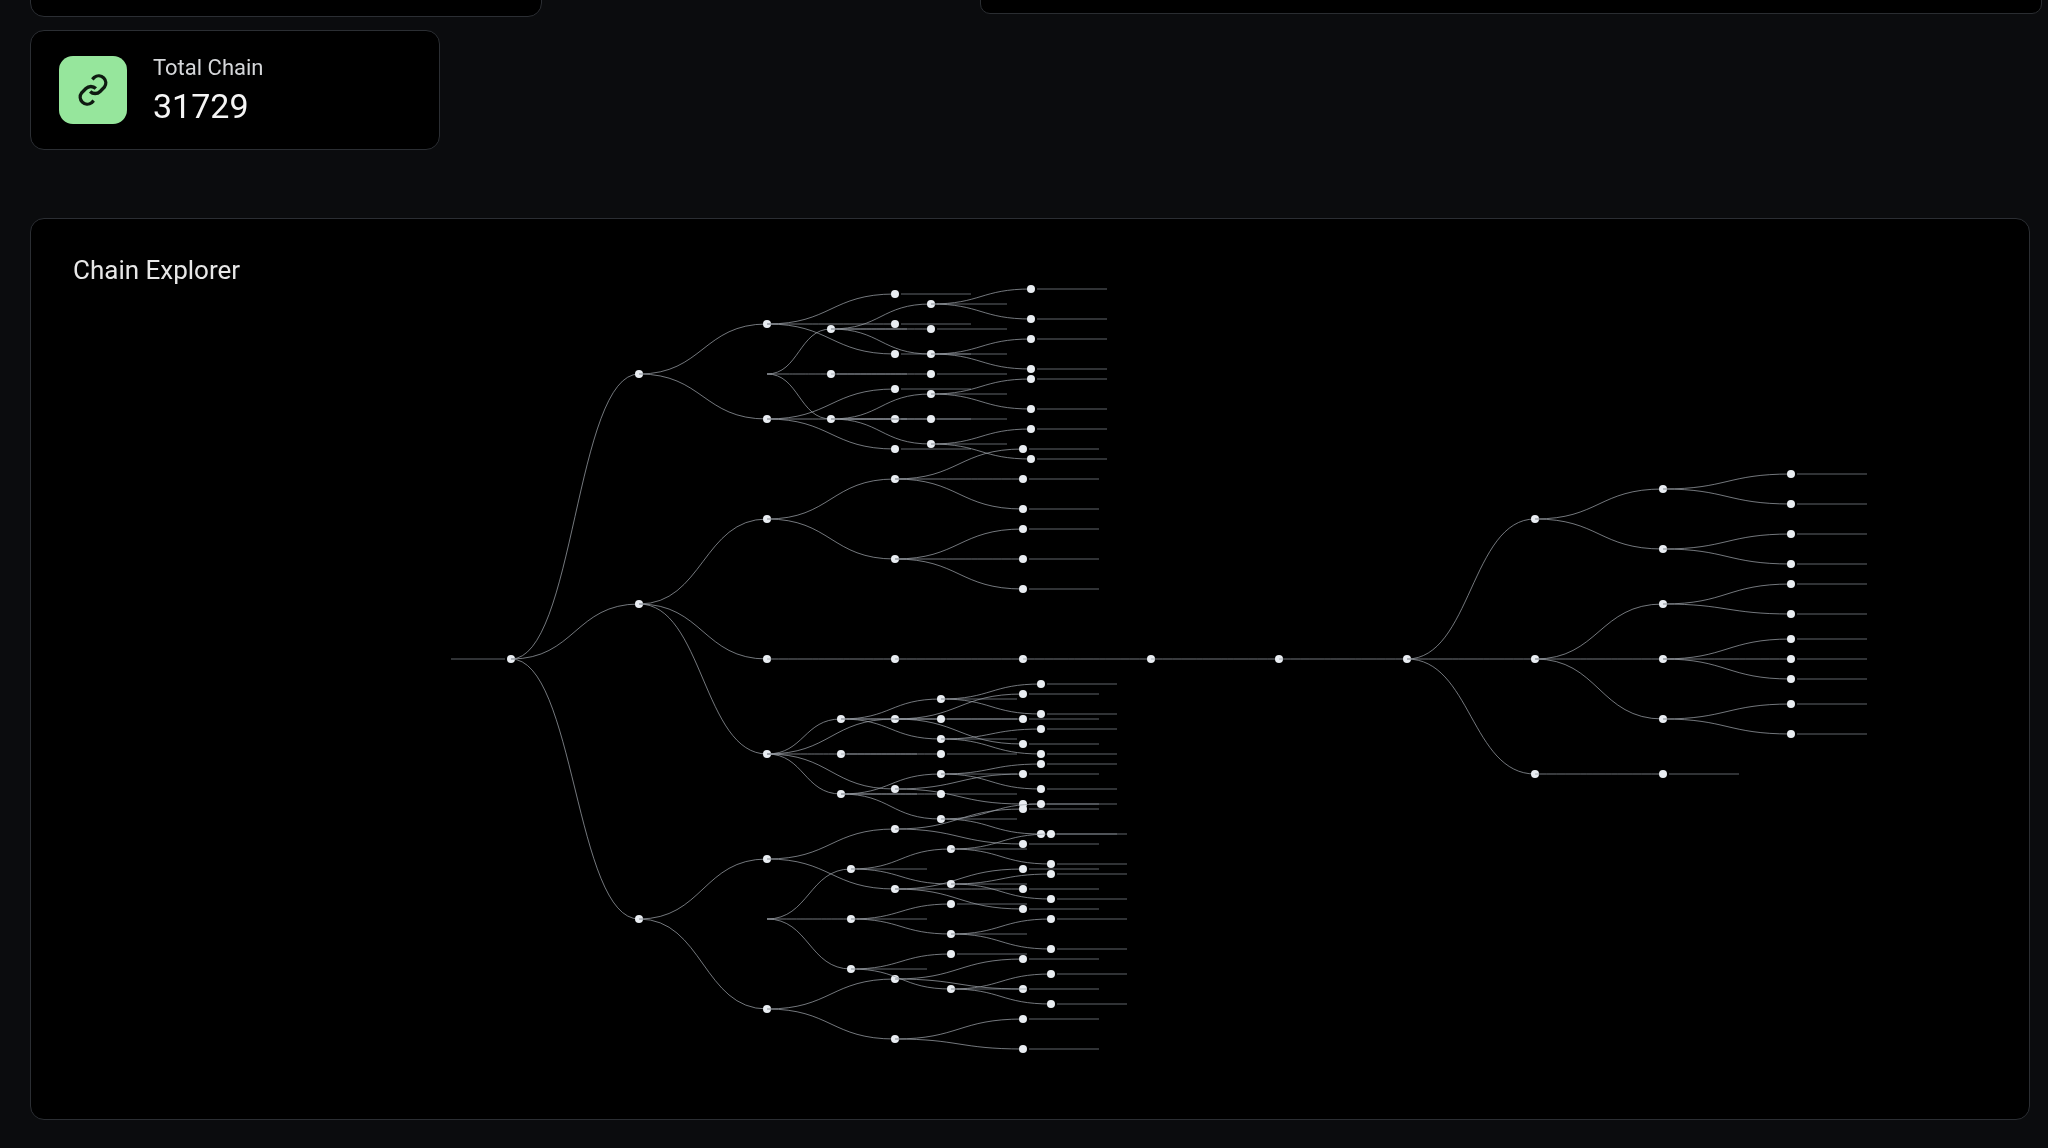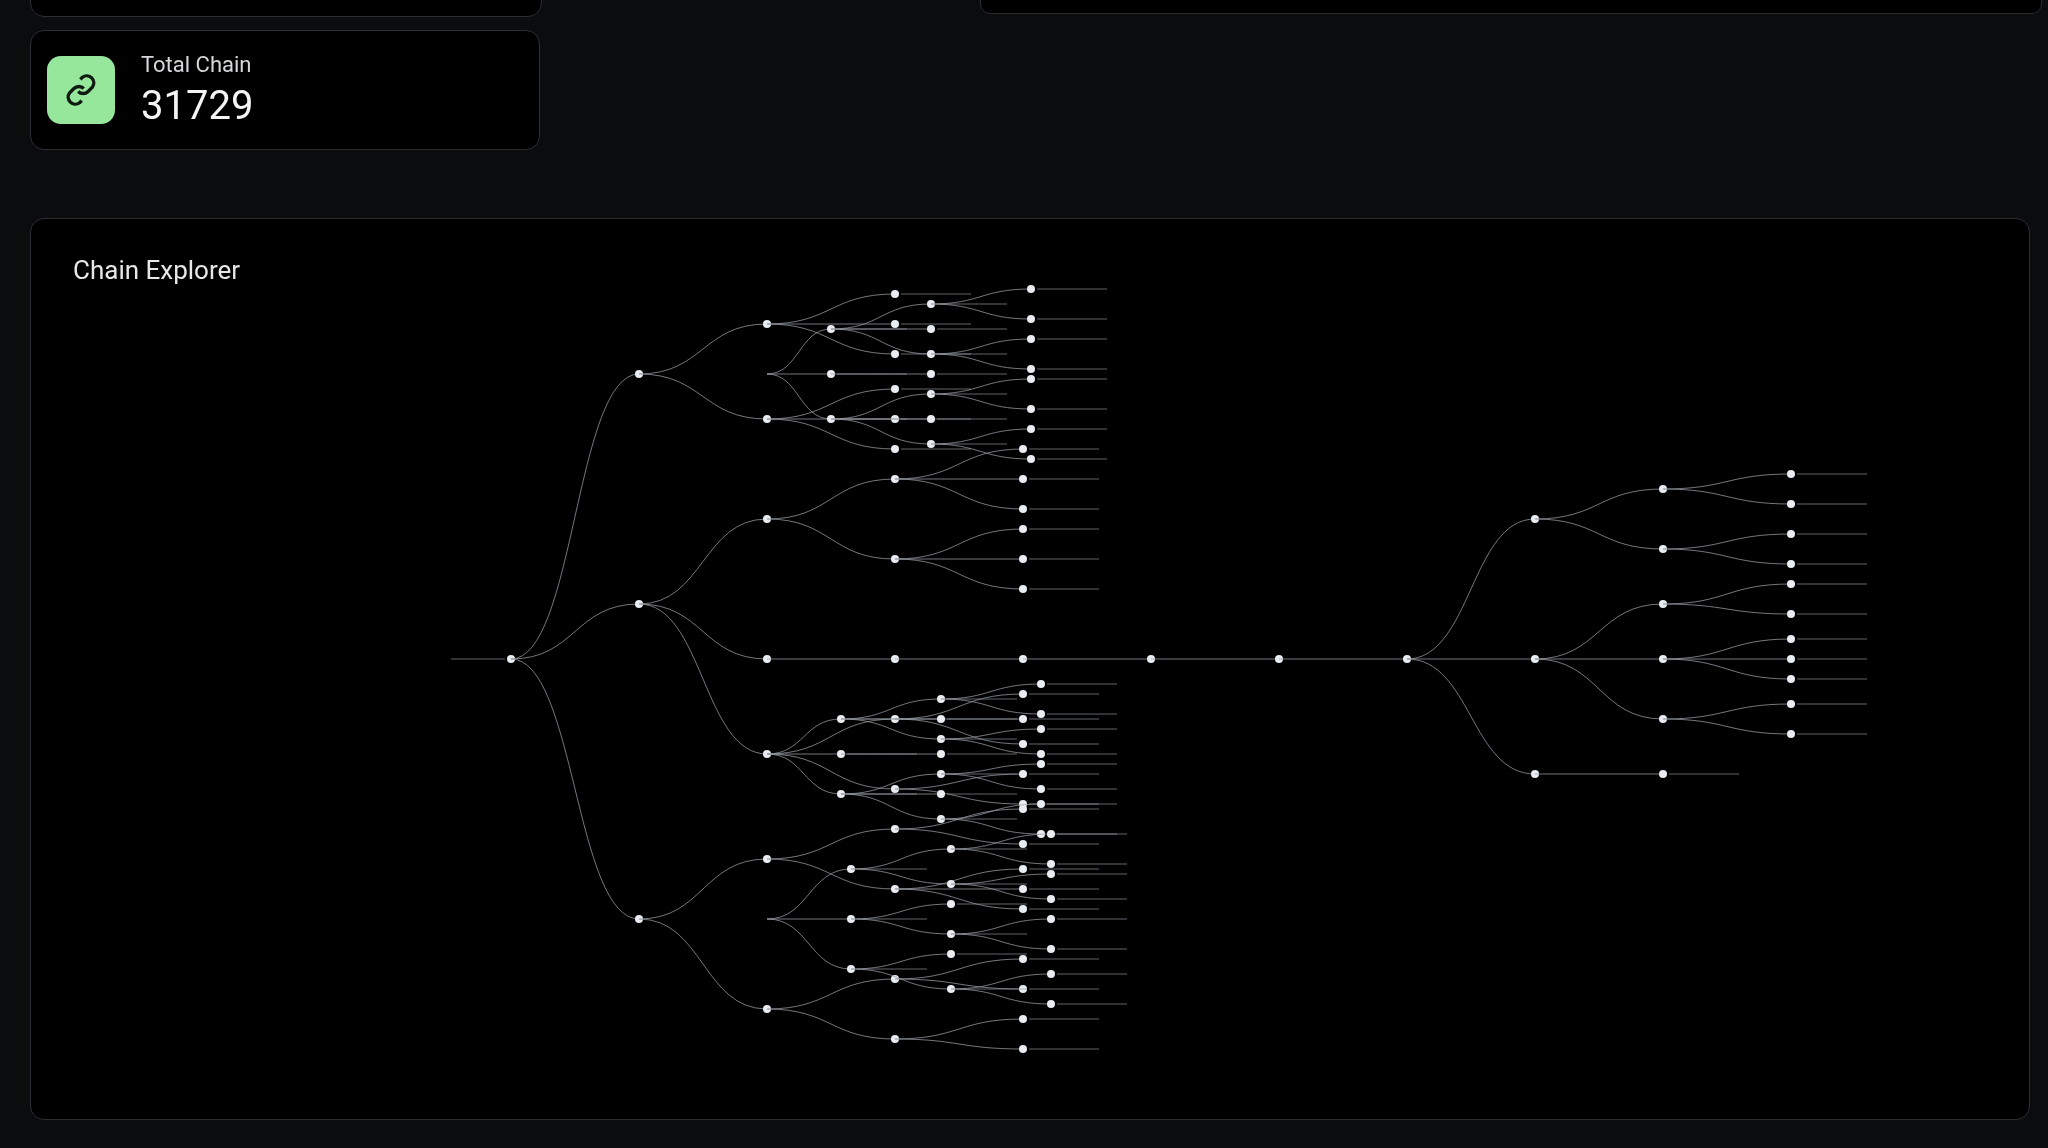"Total Chain" .stat-card { padding-left: 16px -> 28px; width: 510px -> 410px }
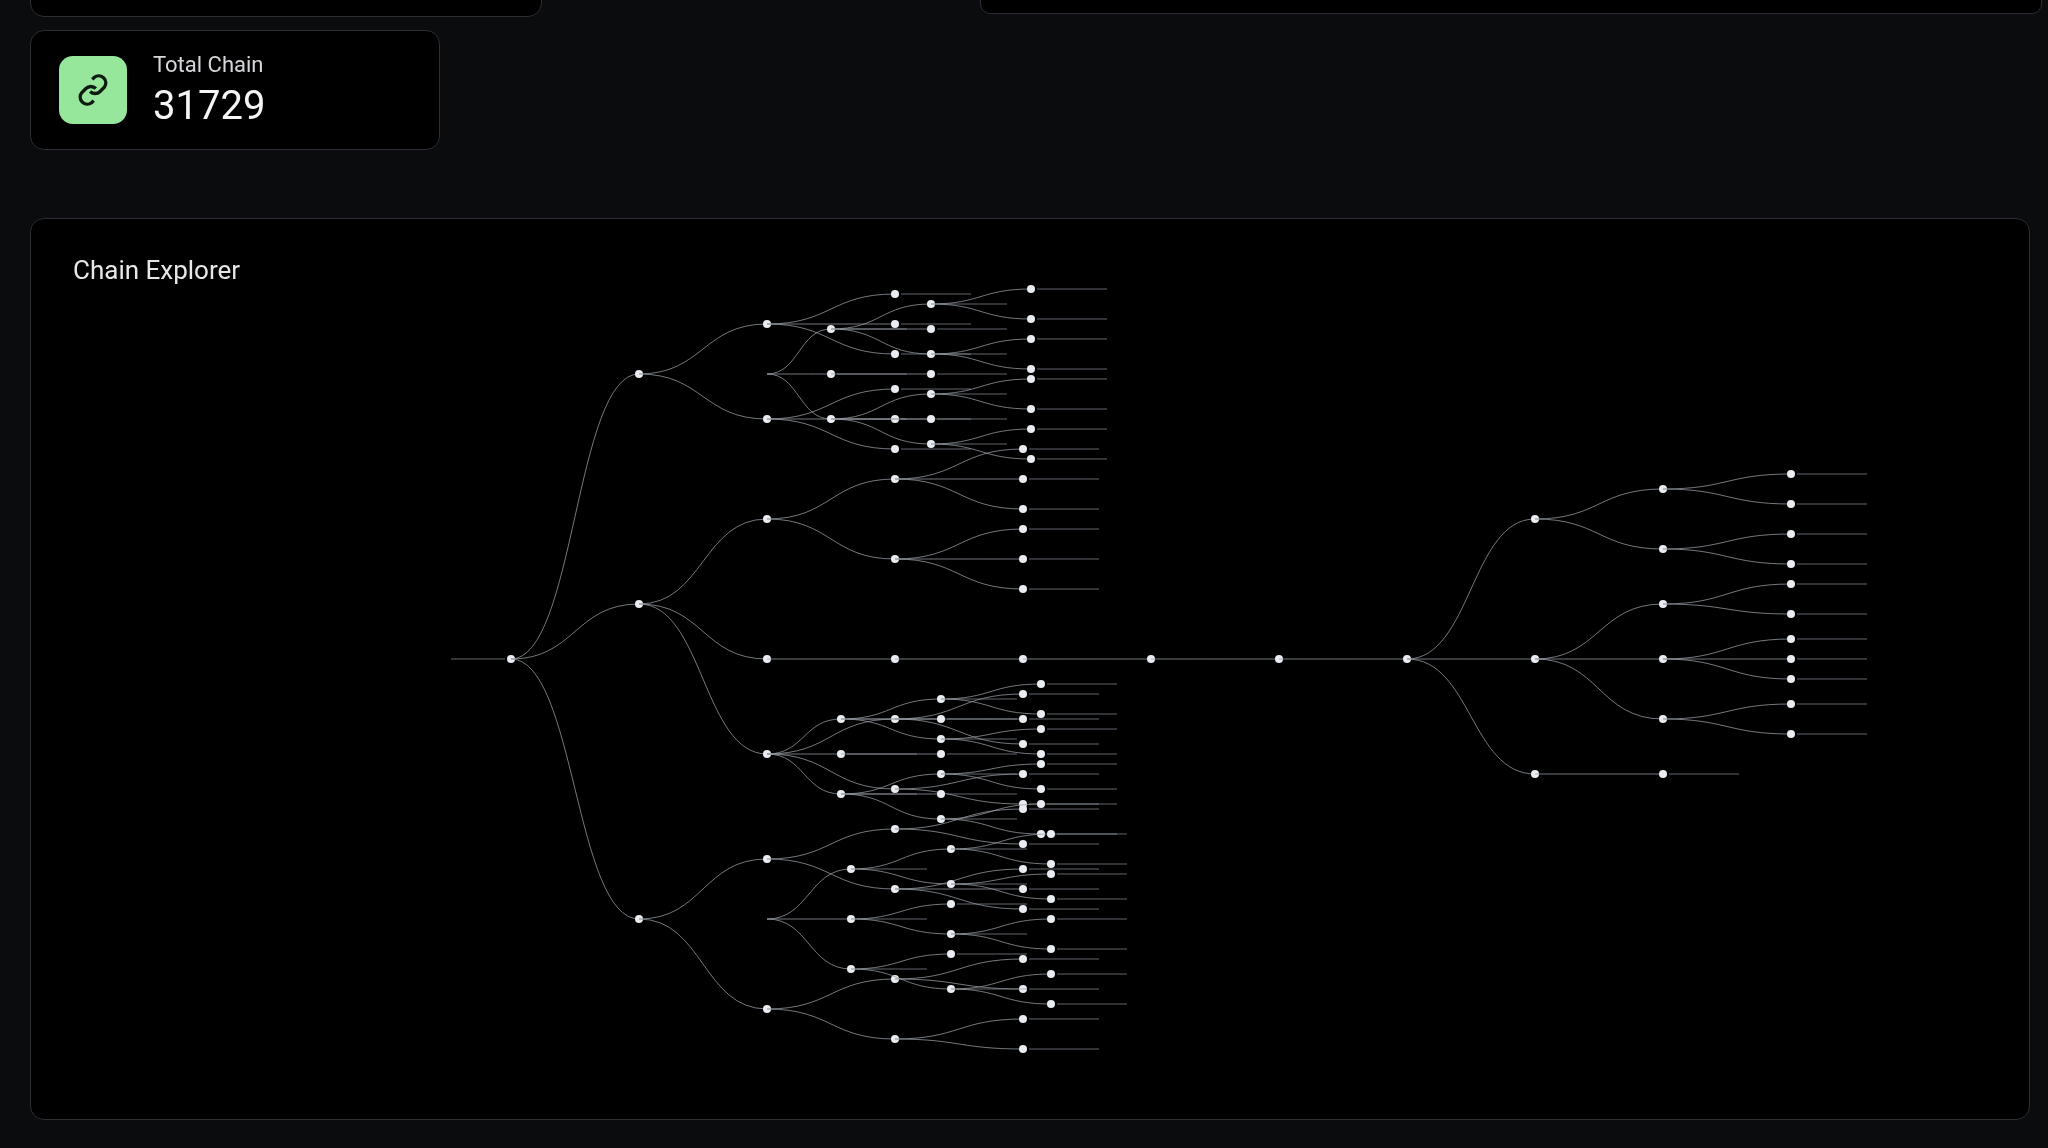"31729" .stat-value { font-size: 40px -> 34px }
